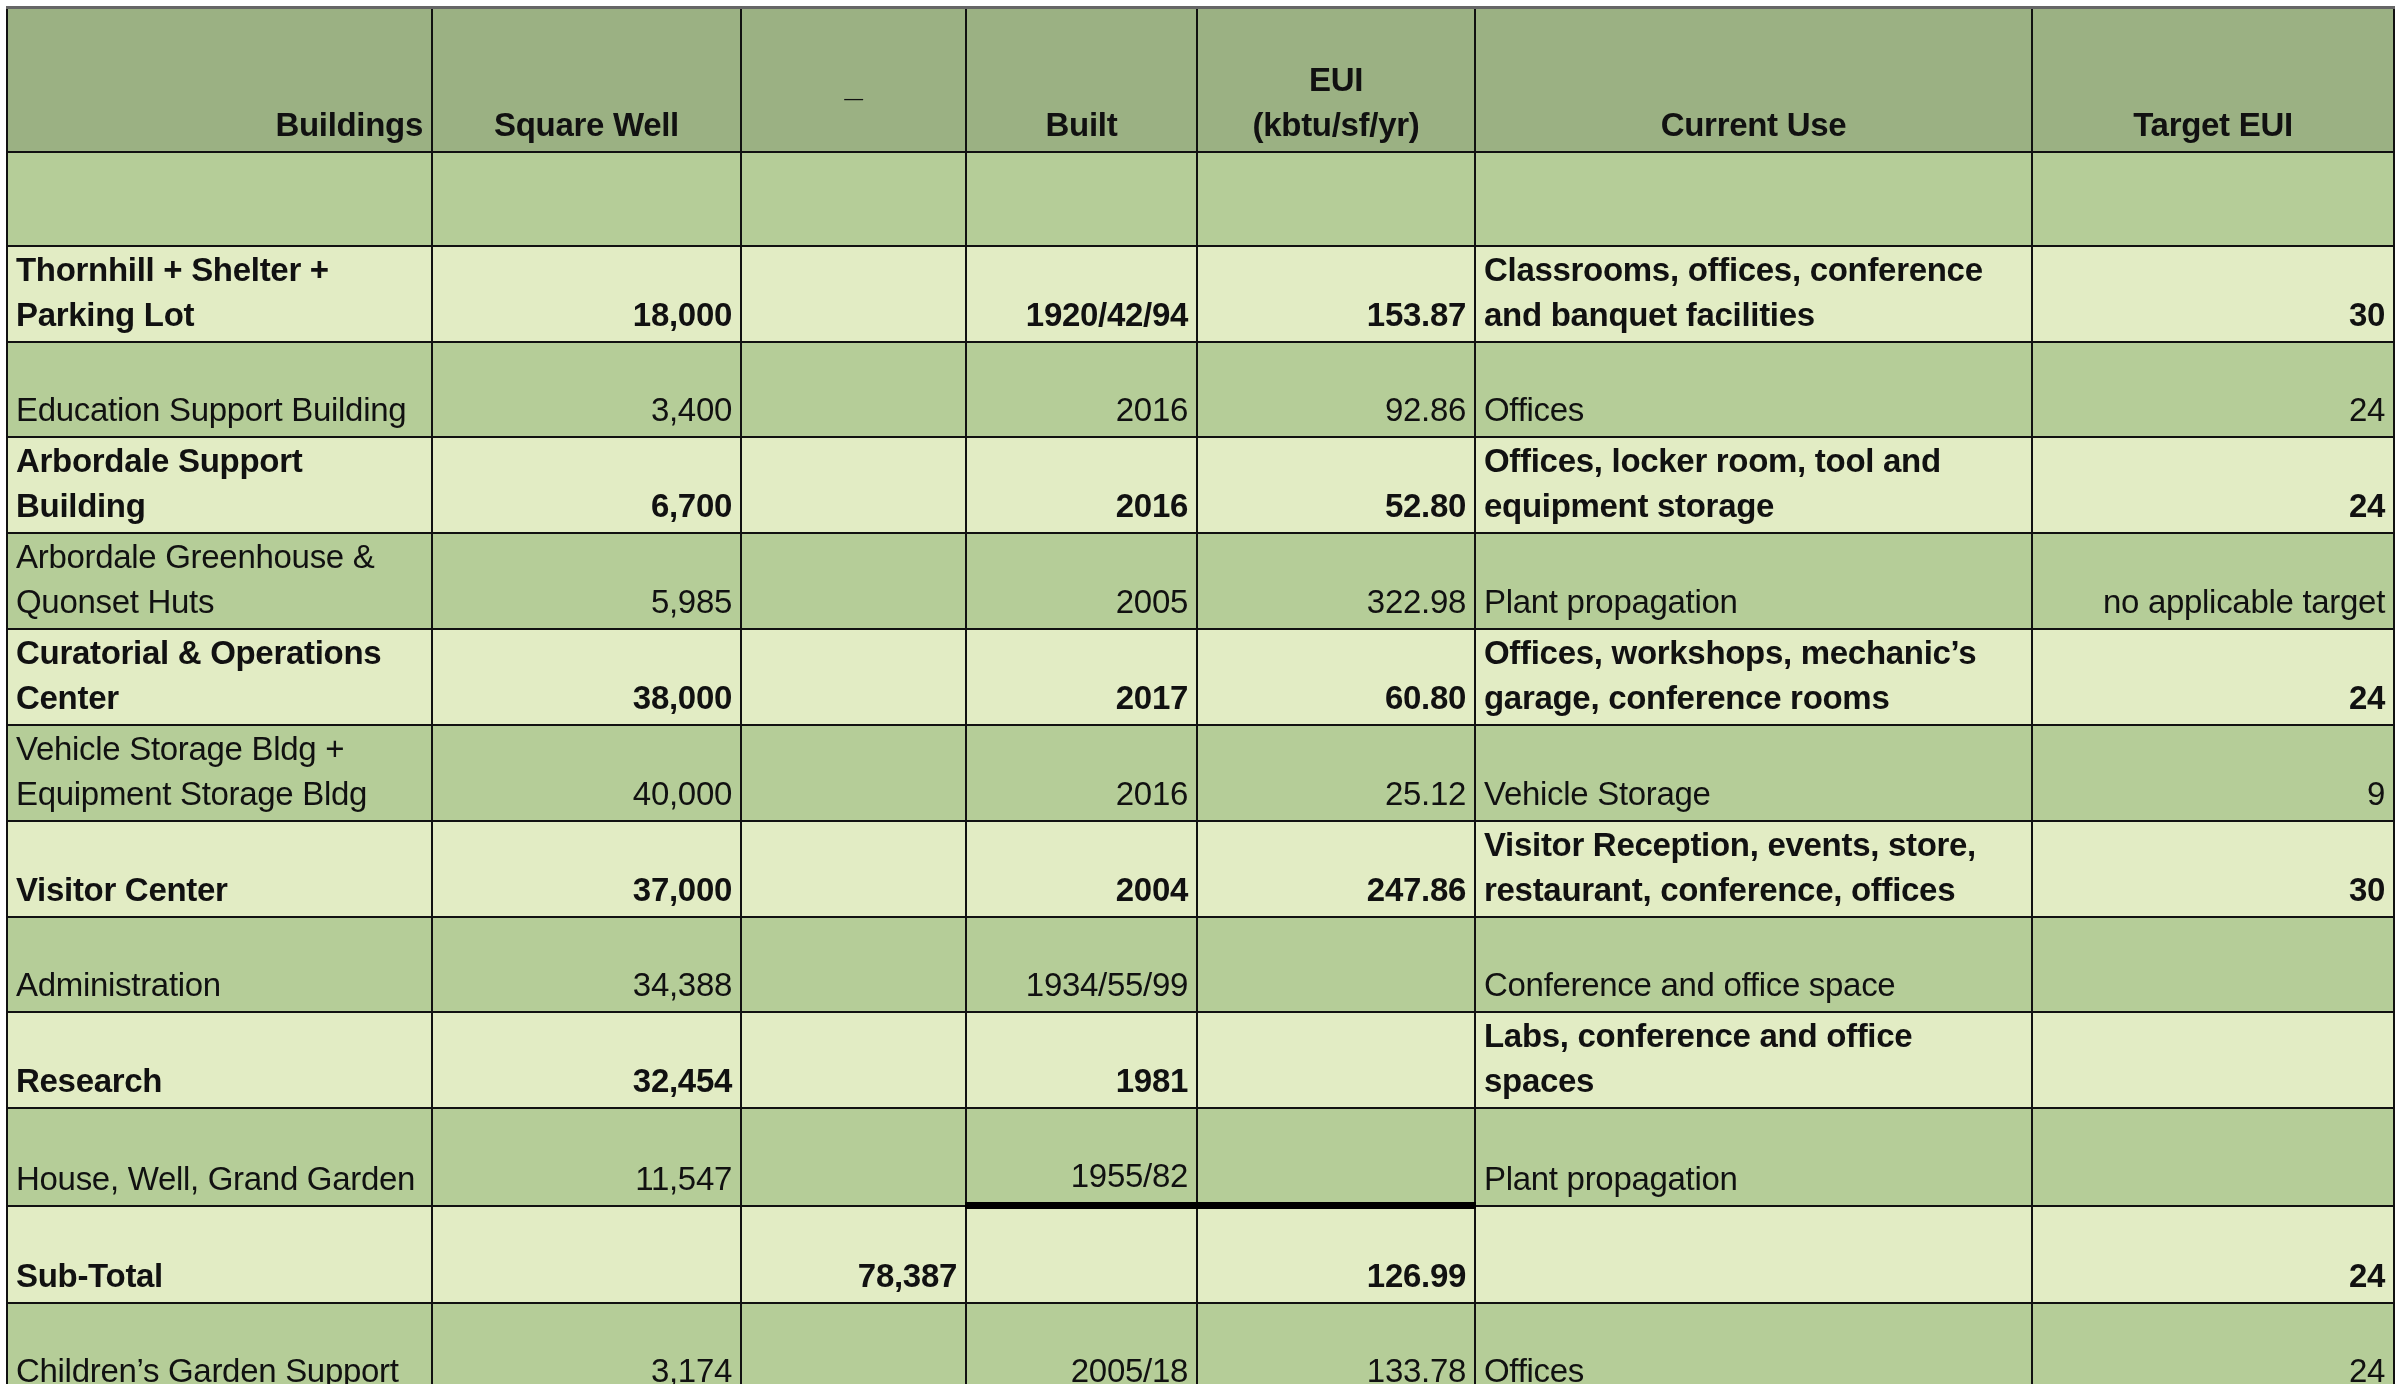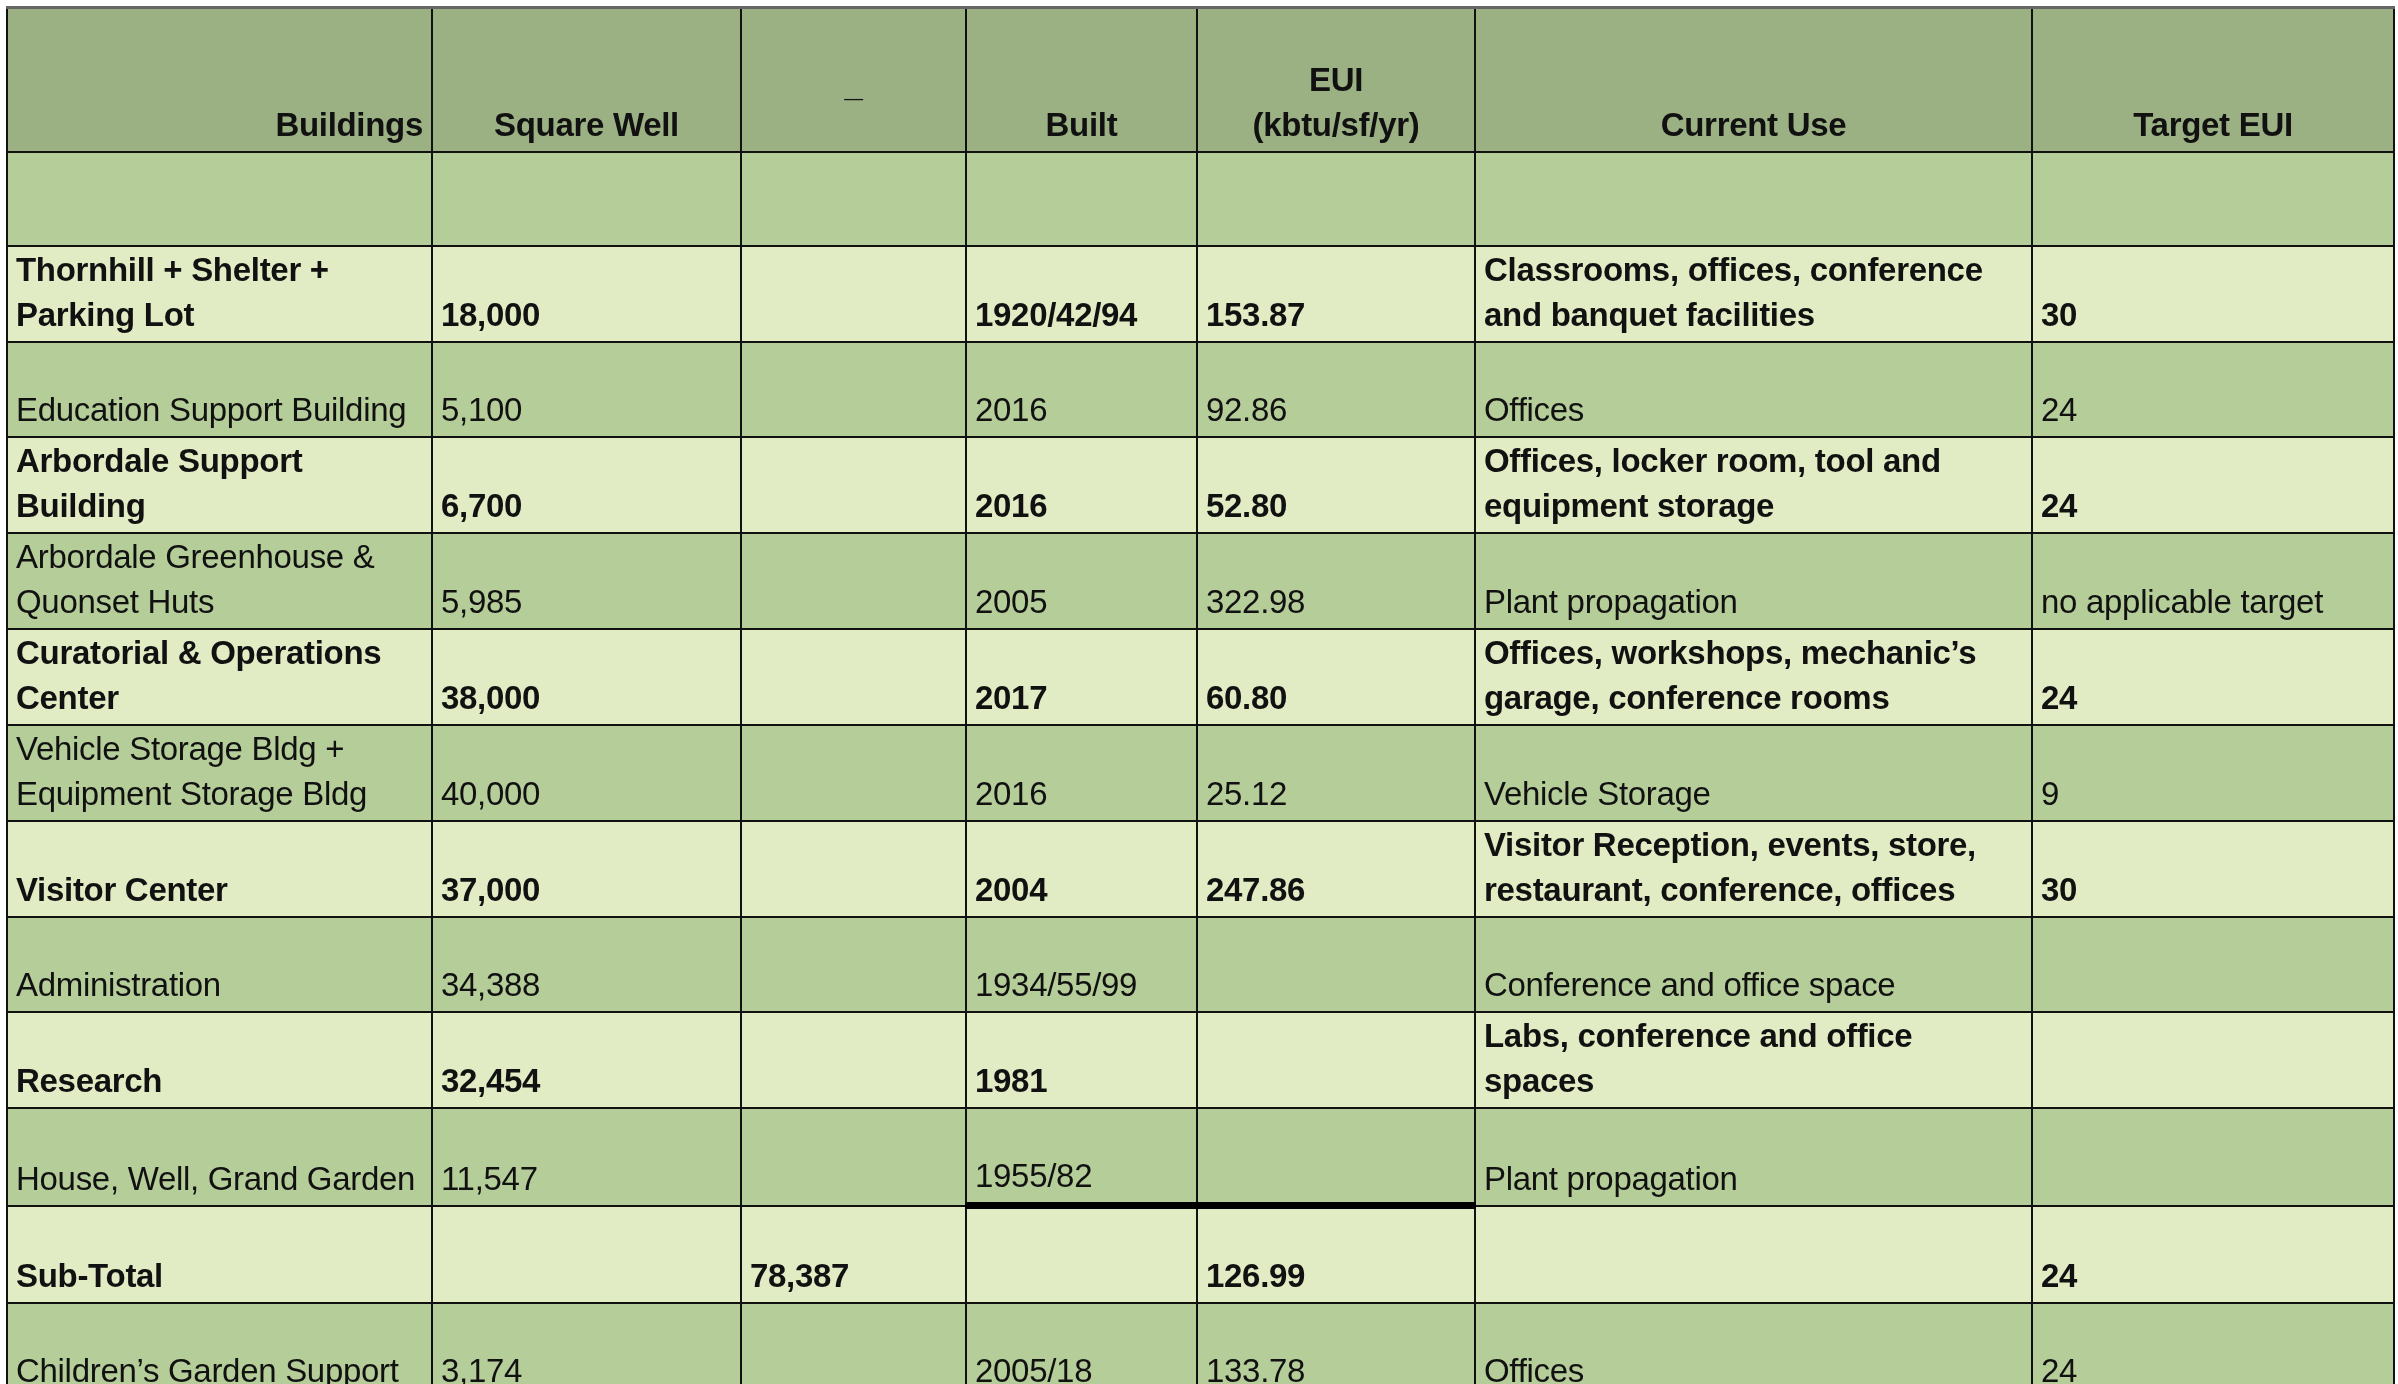"18,000" td.c { text-align: left -> right }
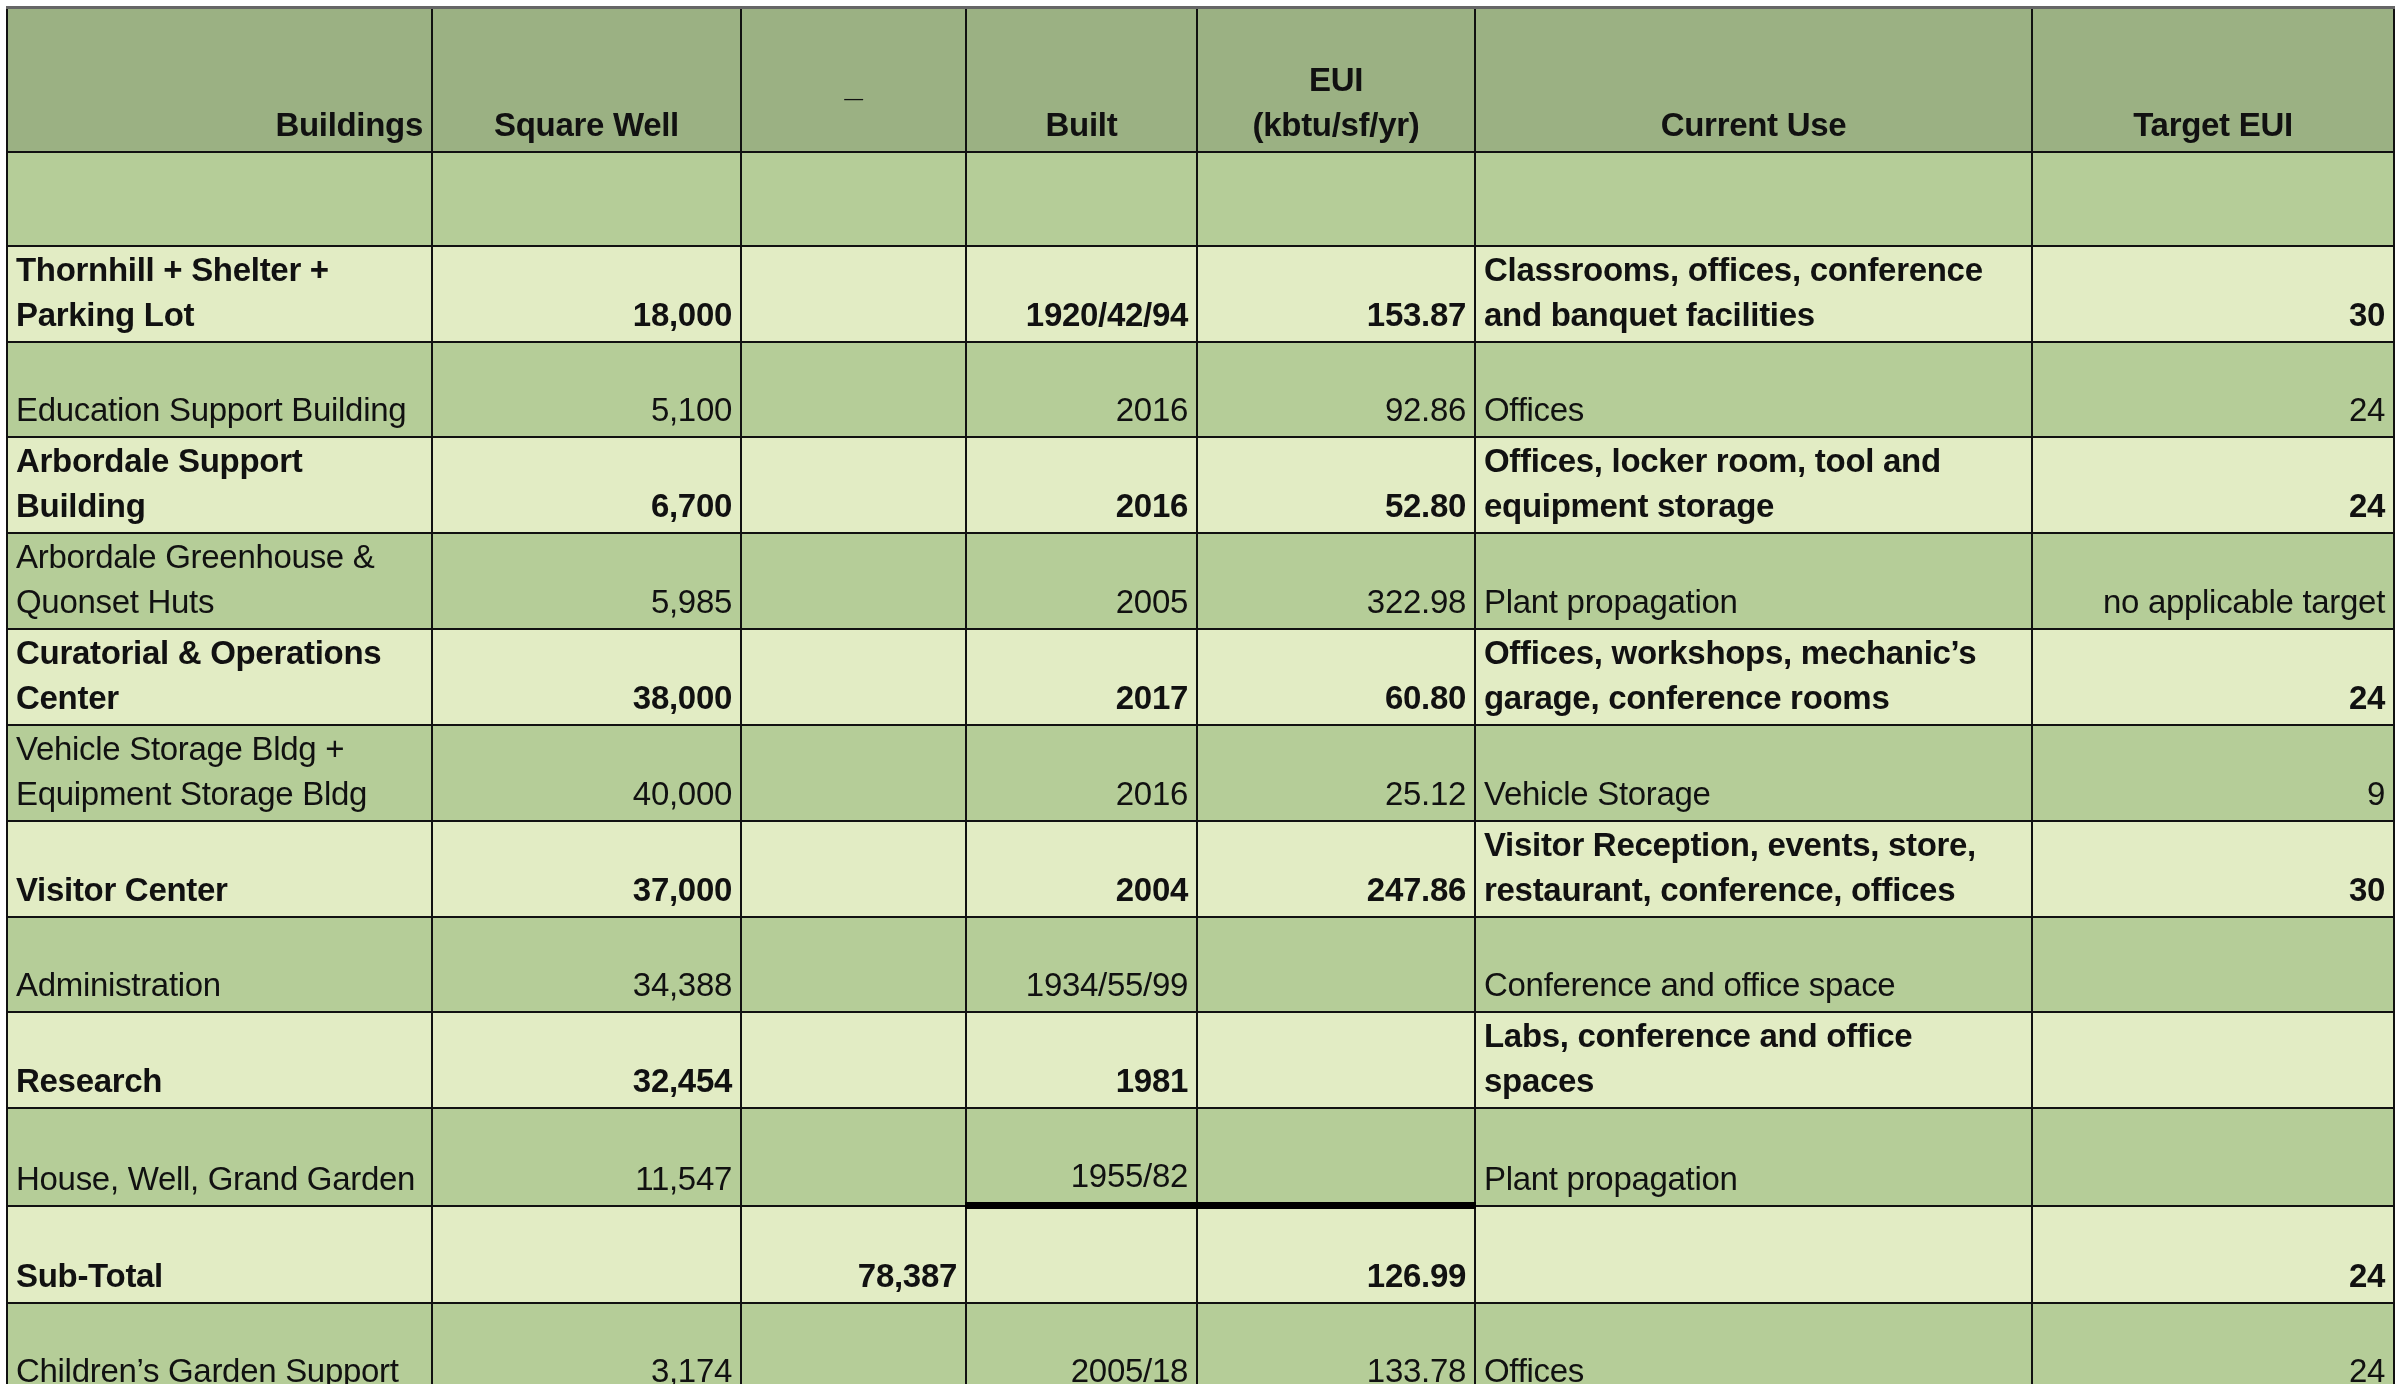"5,100" td.c { text: 5,100 -> 3,400 }
